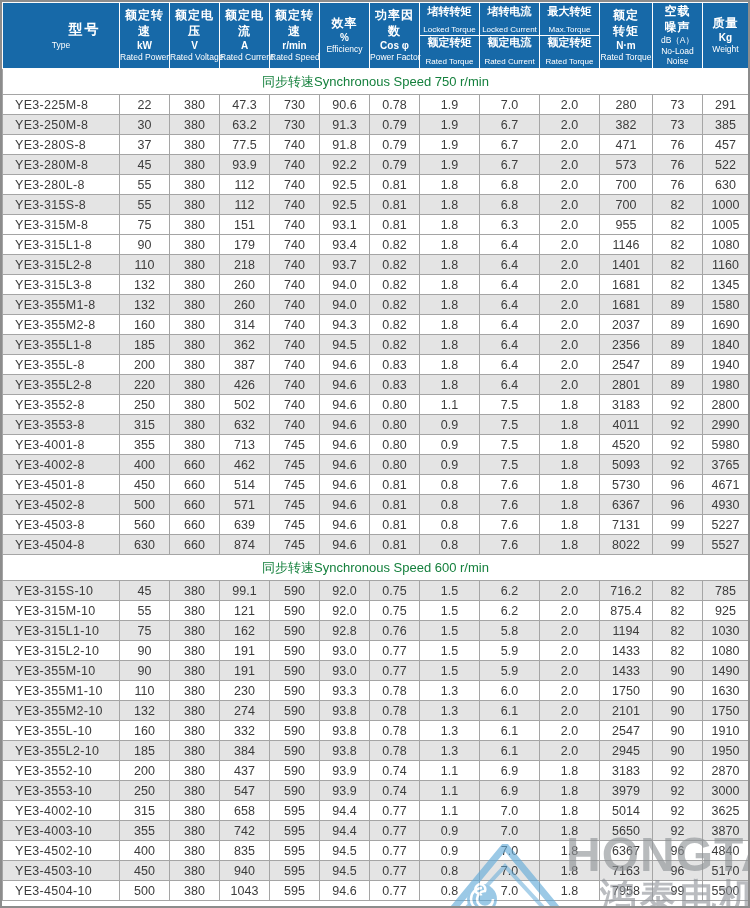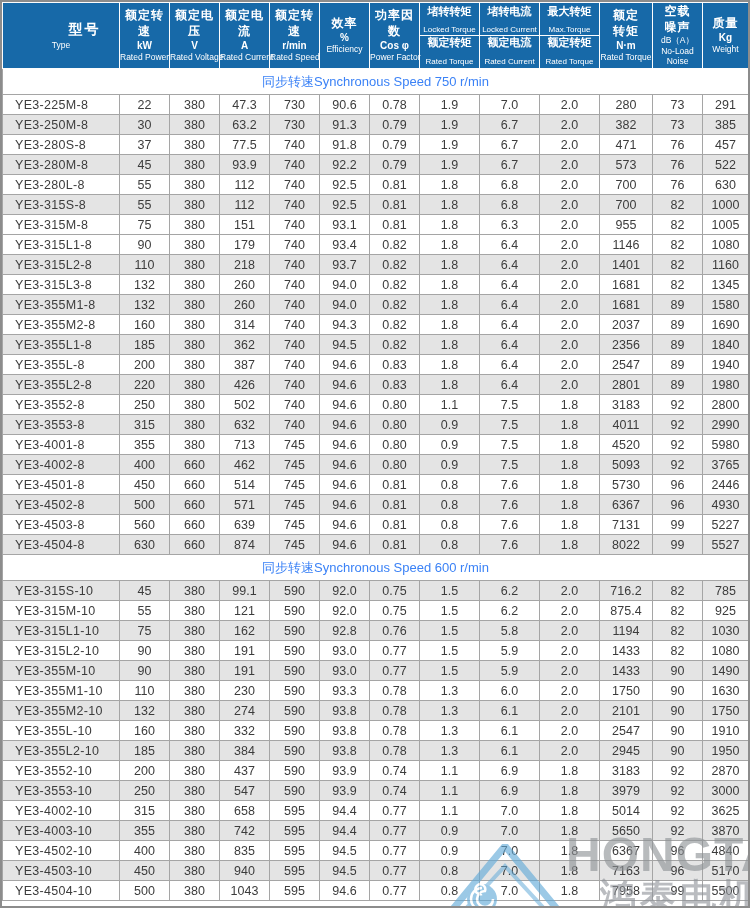"同步转速Synchronous Speed 750 r/min" tbody tr.section-row td { color: #3b82f6 -> #15803d }
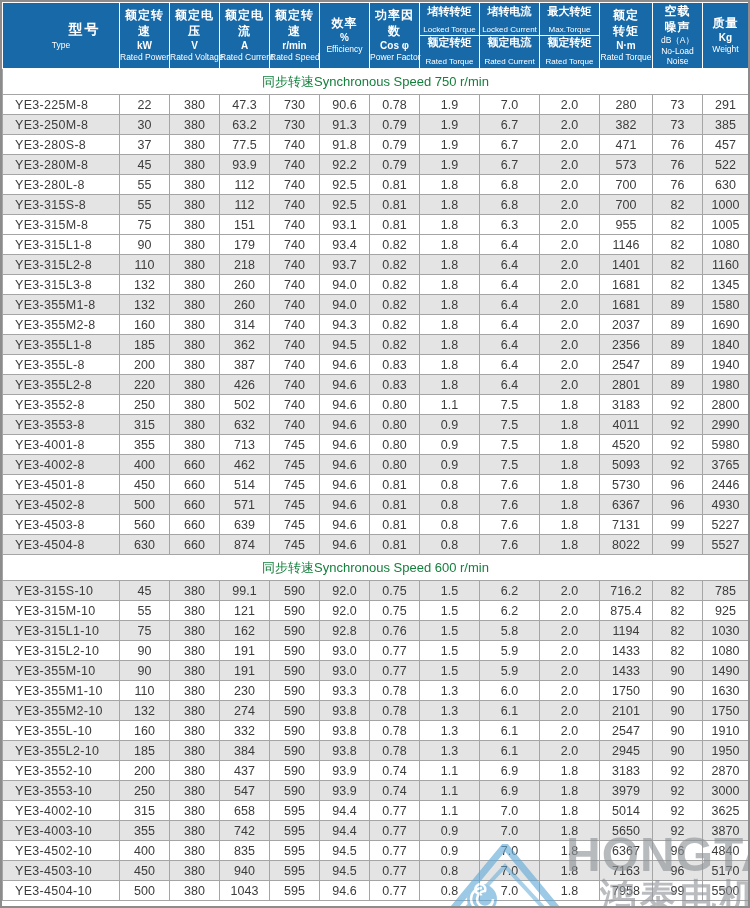"2446" td { text: 2446 -> 4671 }
